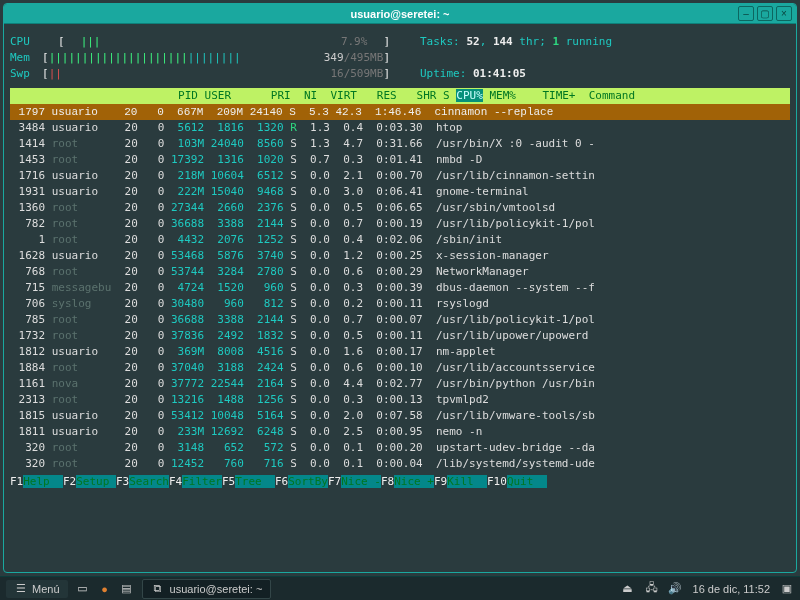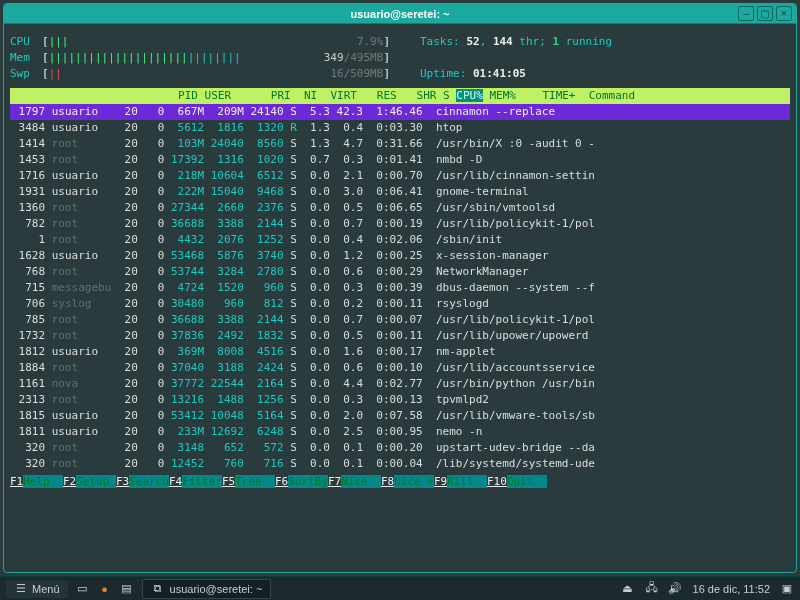"CPU" div { gap: none -> 16px }
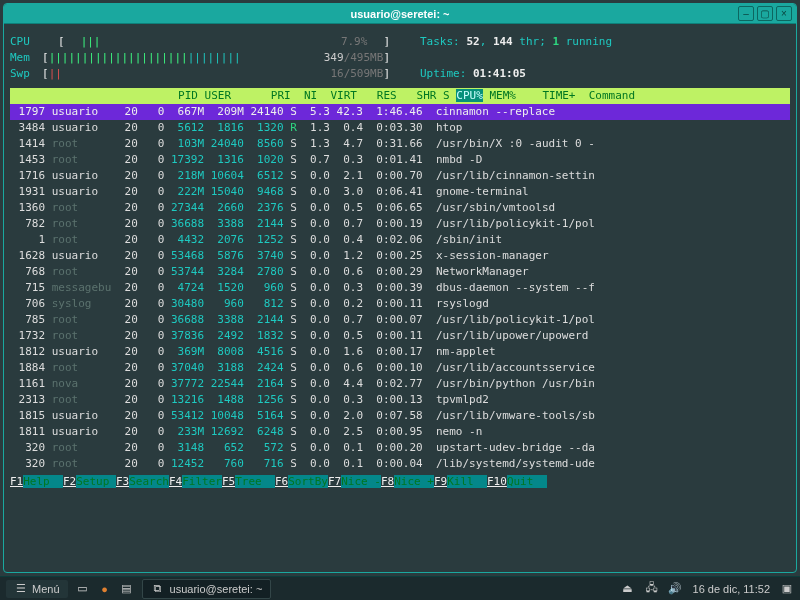"1797 usuario 20 0 667M" .prow.hl { background: #6d28d9 -> #a16207; font-family: none -> Liberation Mono, monospace }
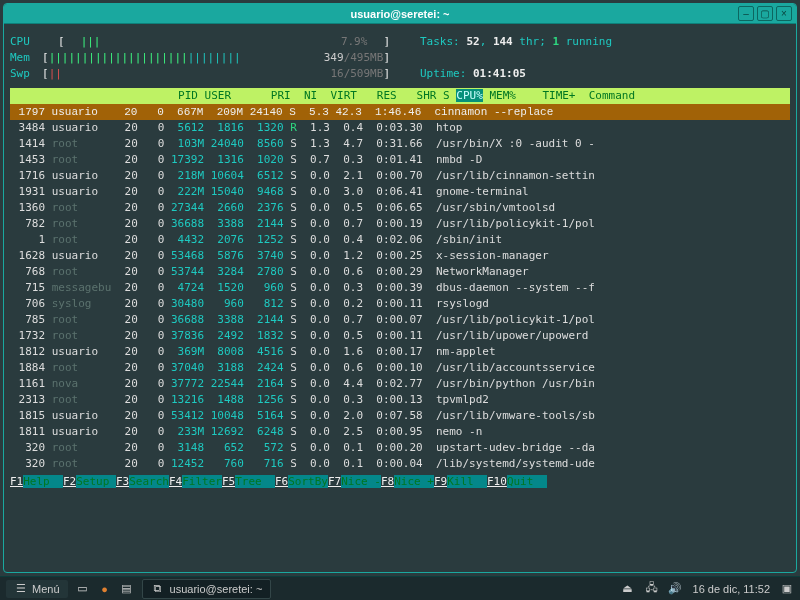"F1" .fnbar .k { text-decoration: underline -> none }
